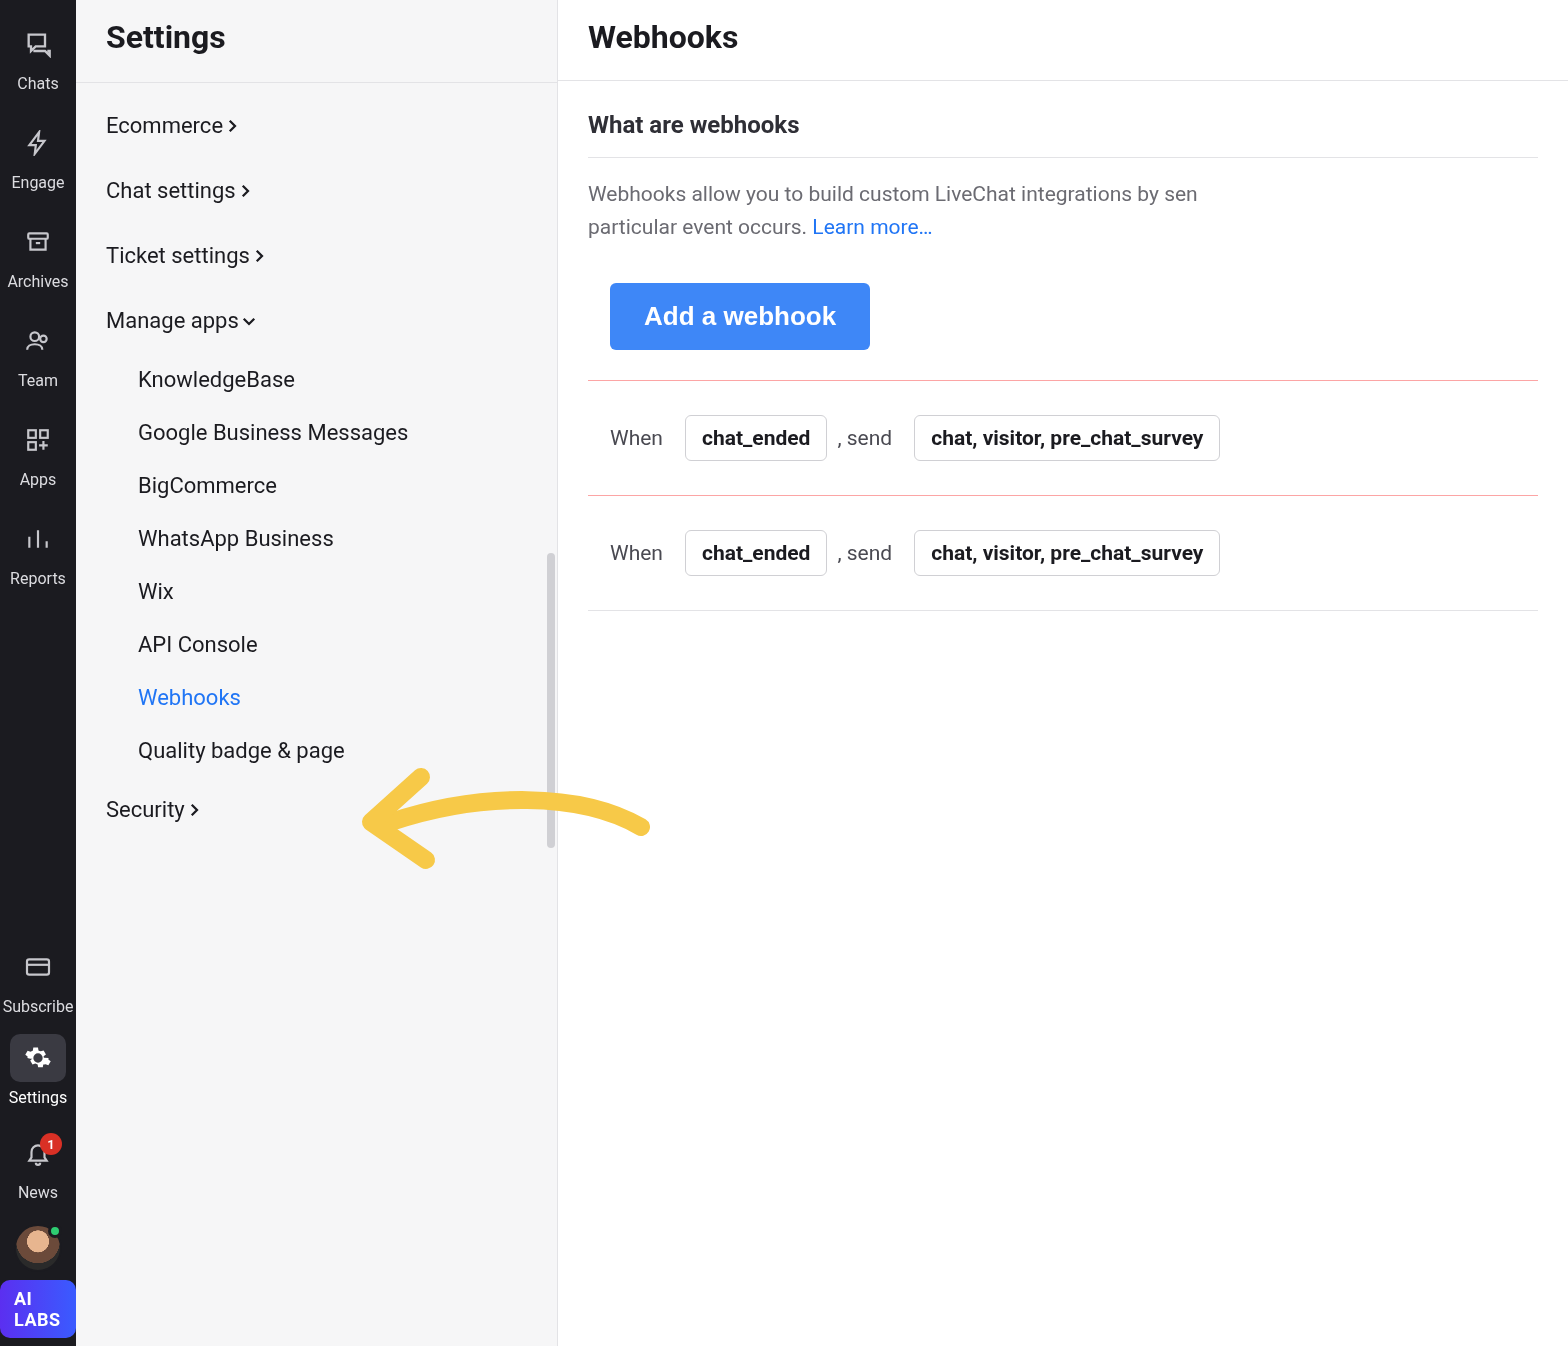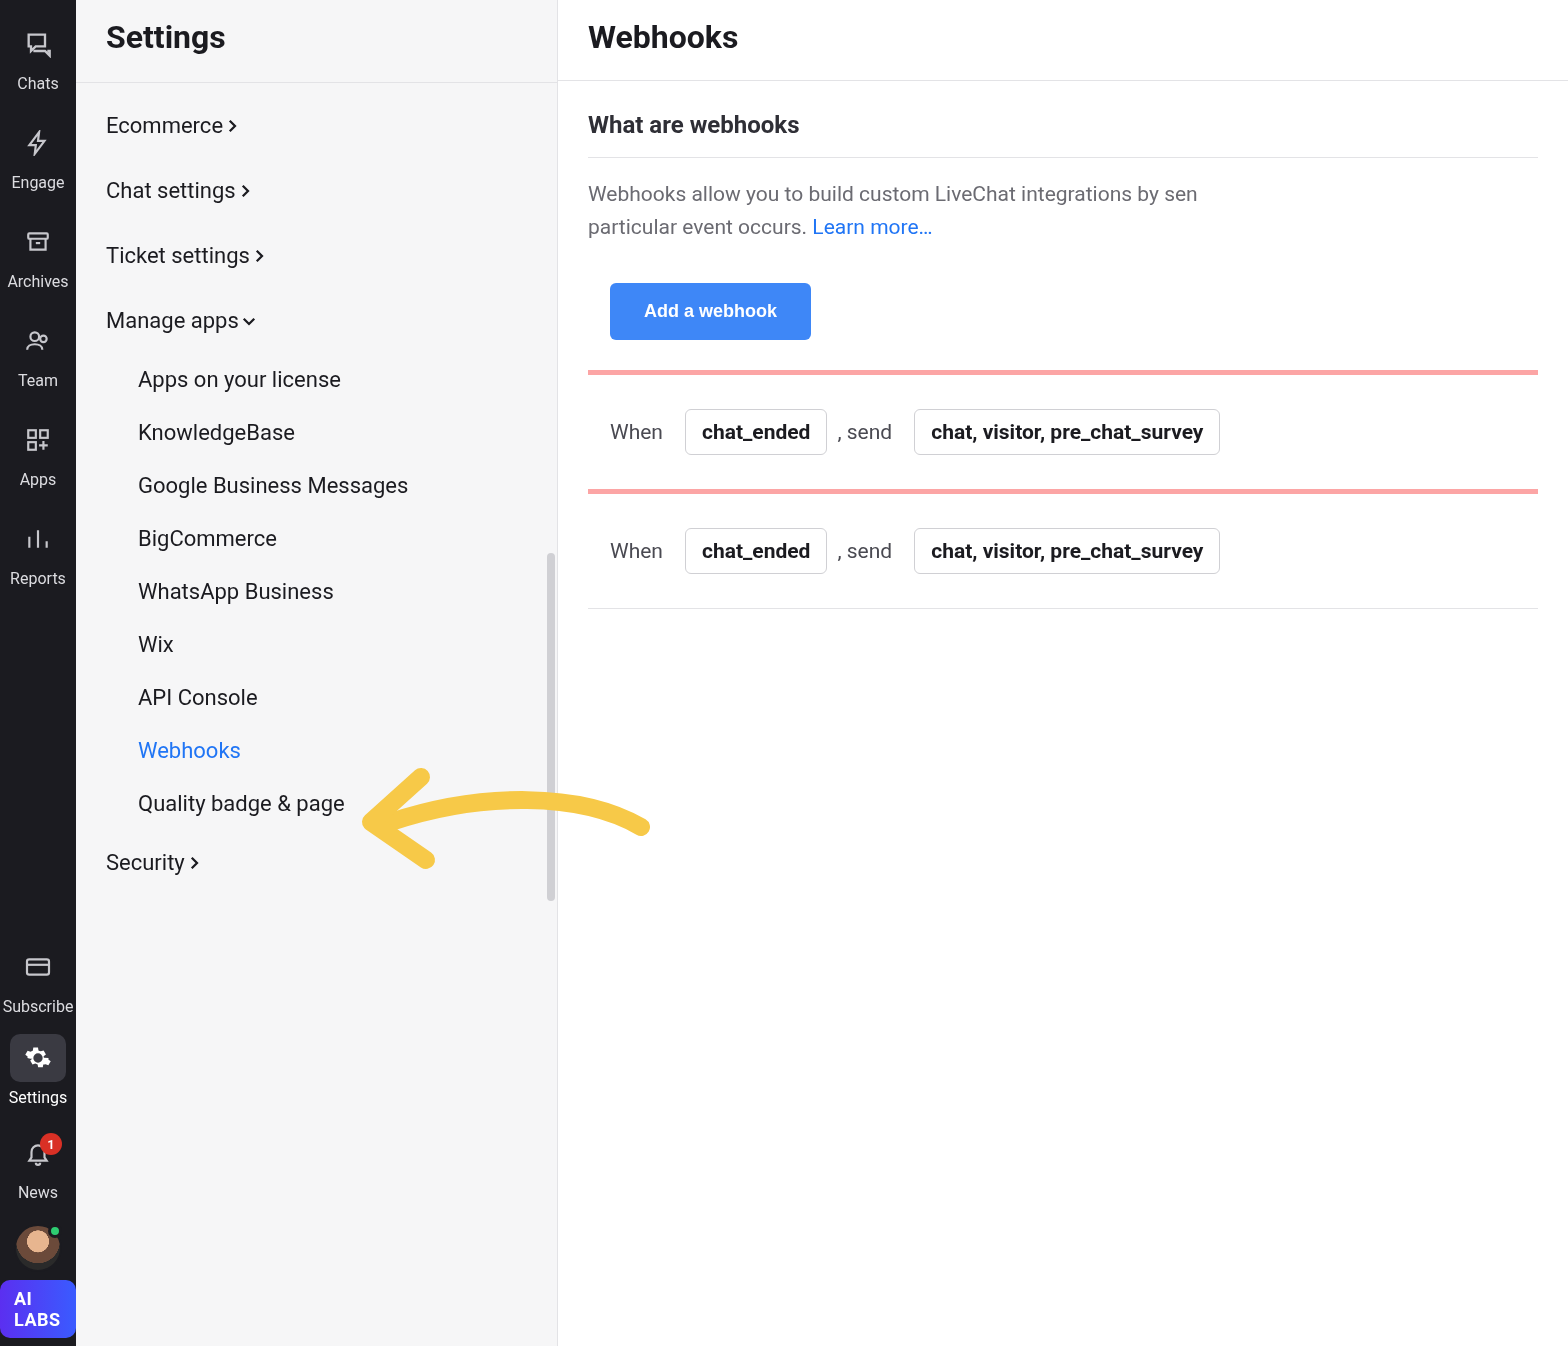"Add a webhook" .add-btn { font-size: 18px -> 26px }
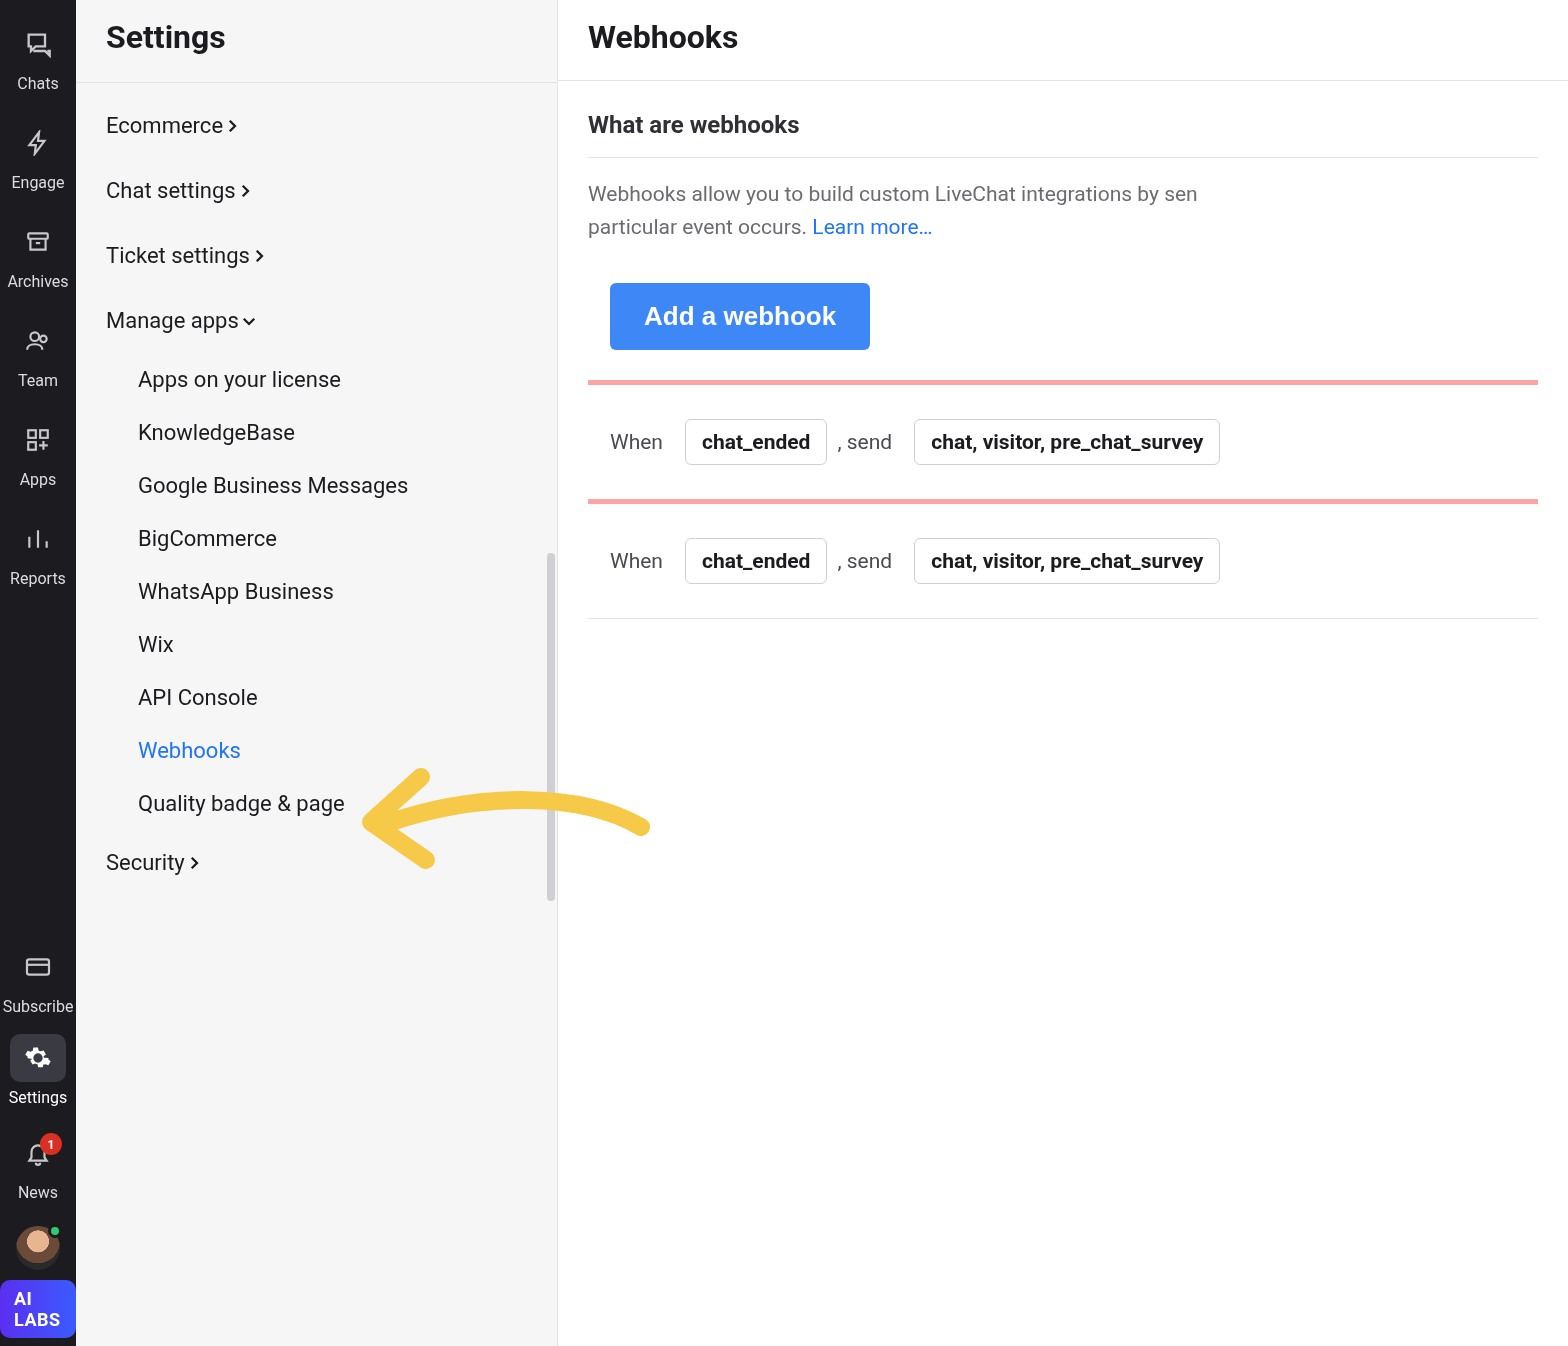"Apps on your license" div.s-sub { html: <div><span>Apps on your license</span></div> -> none }
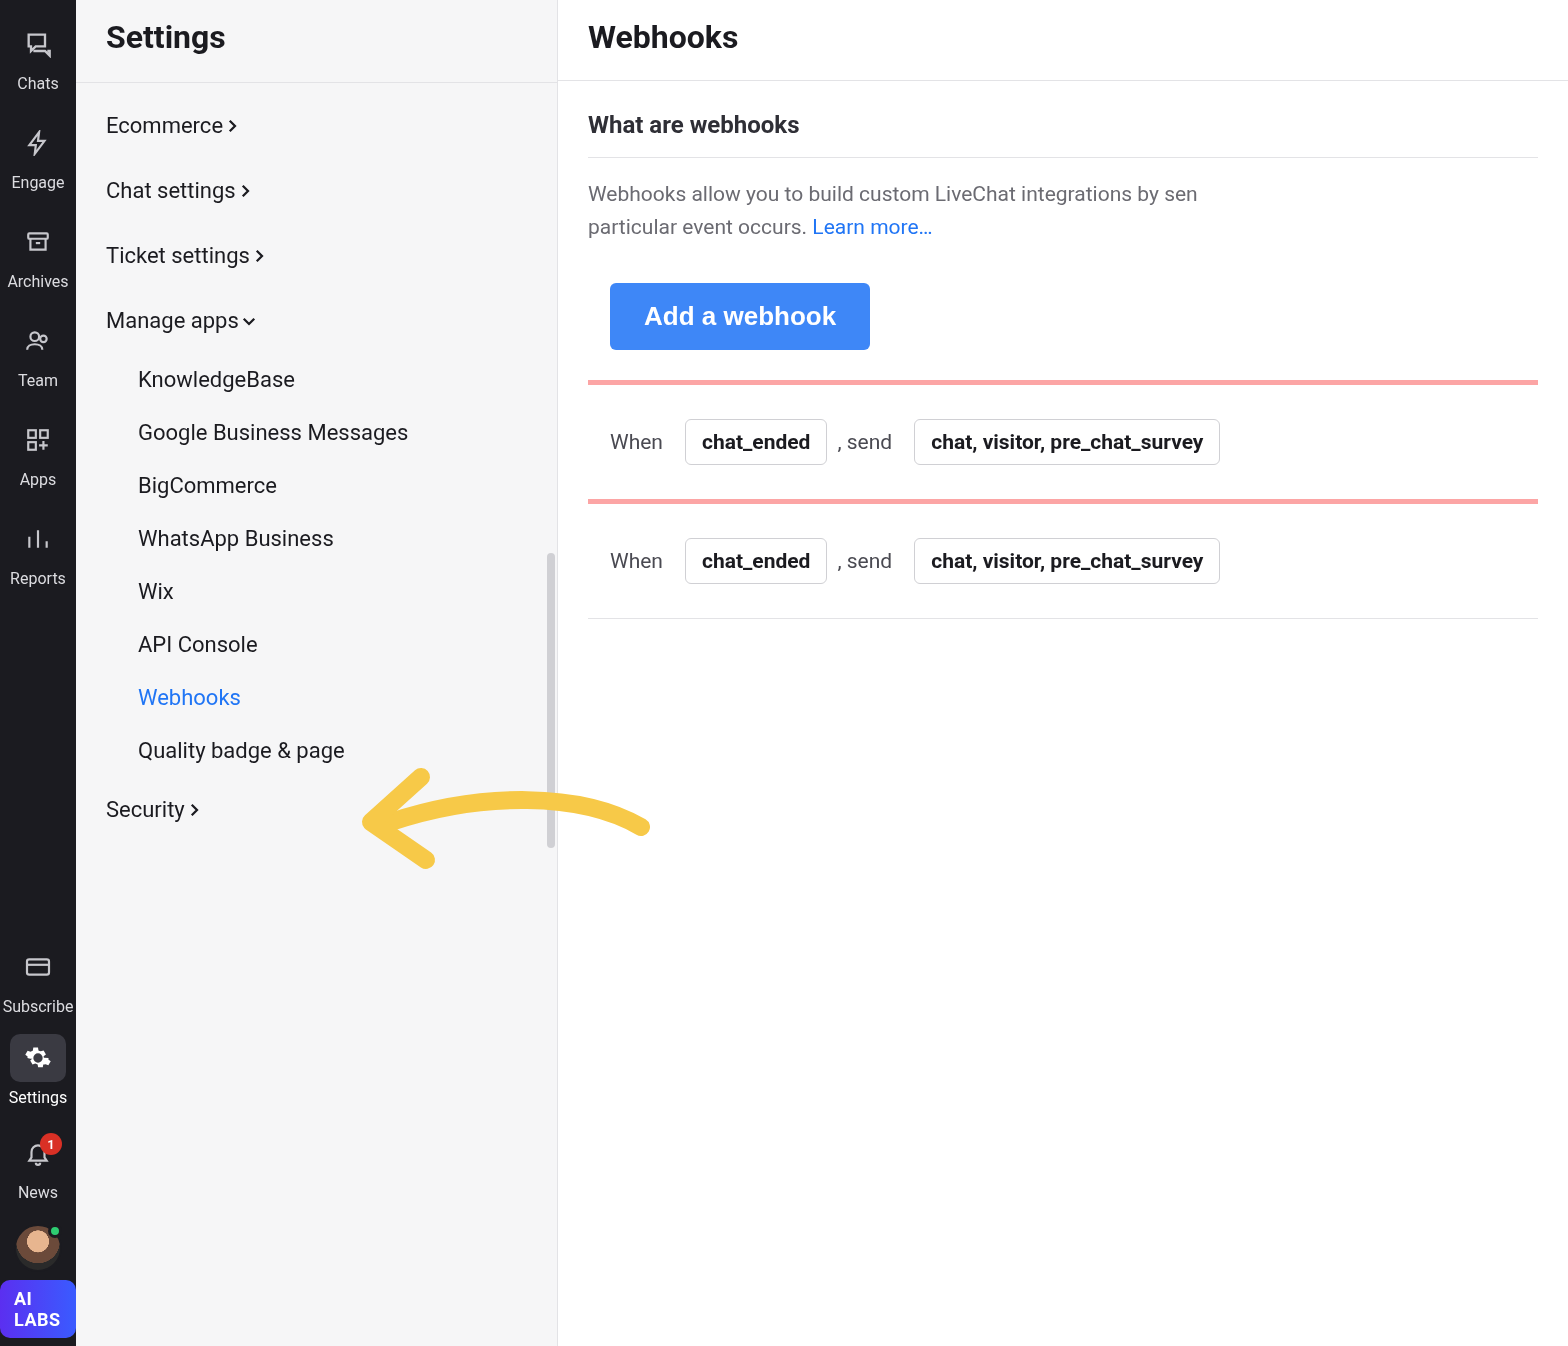"When" .rule-block { border-top: 5px solid #fca5a5 -> 1px solid #fca5a5 }
